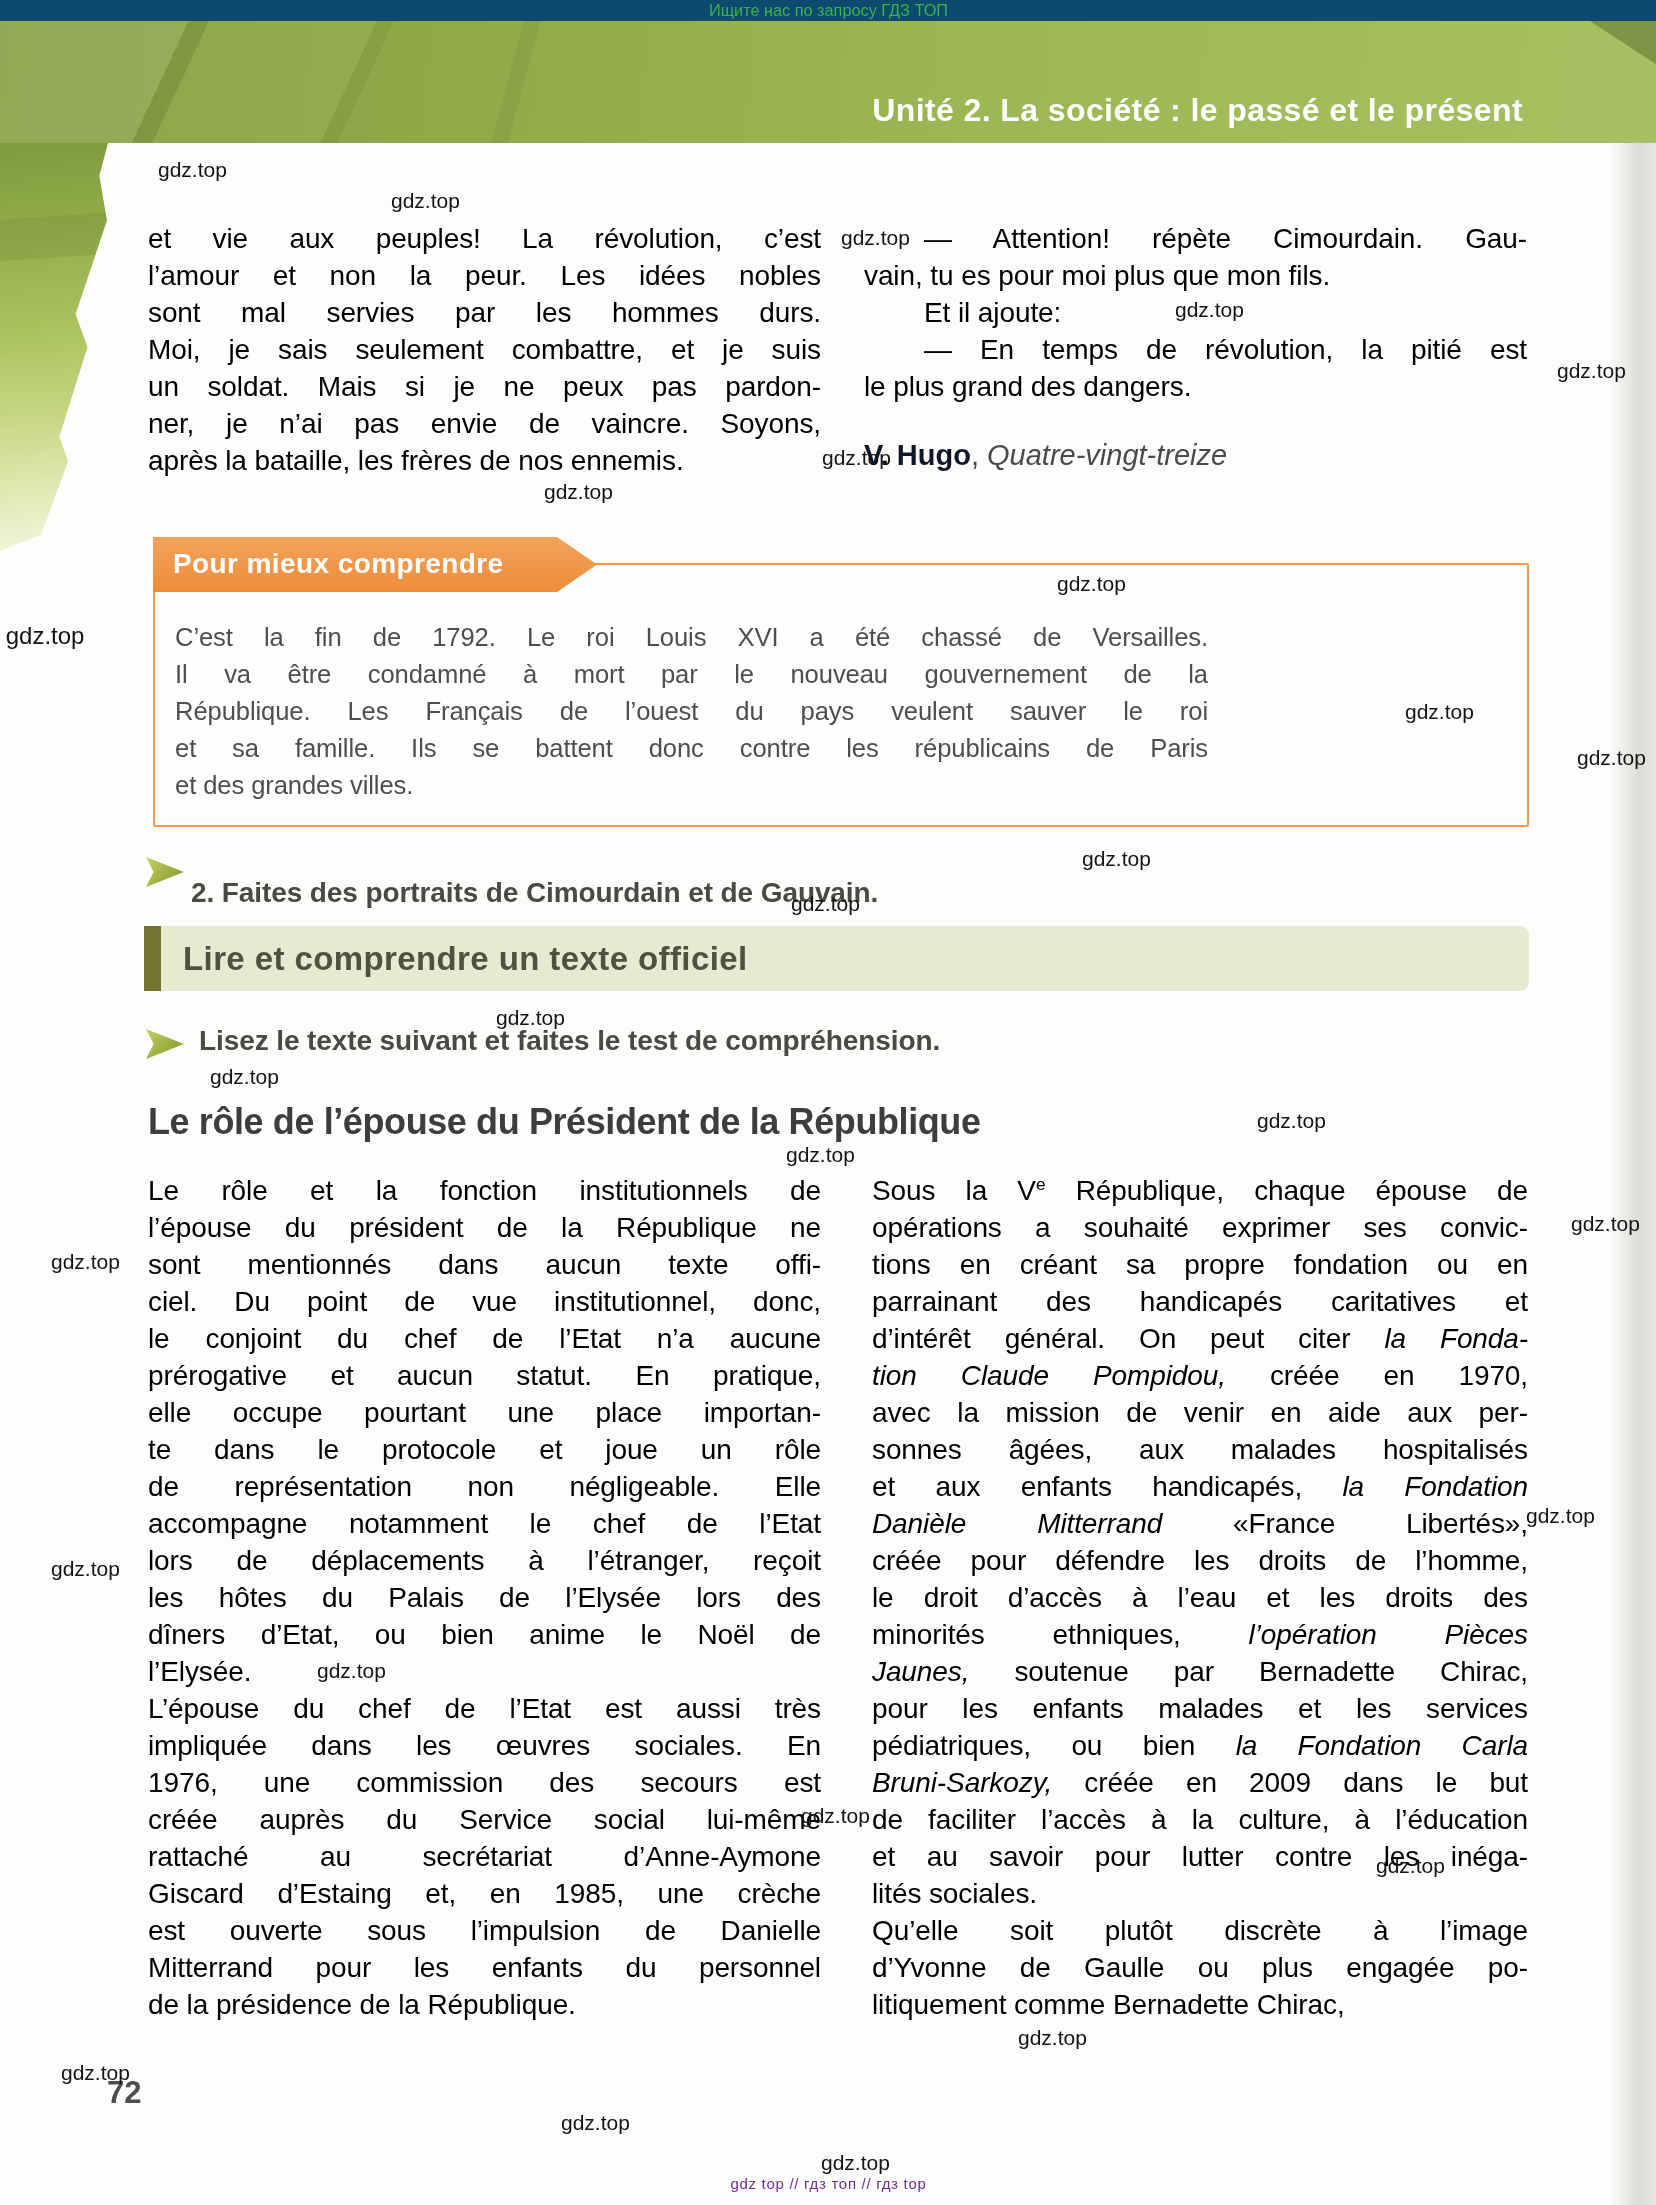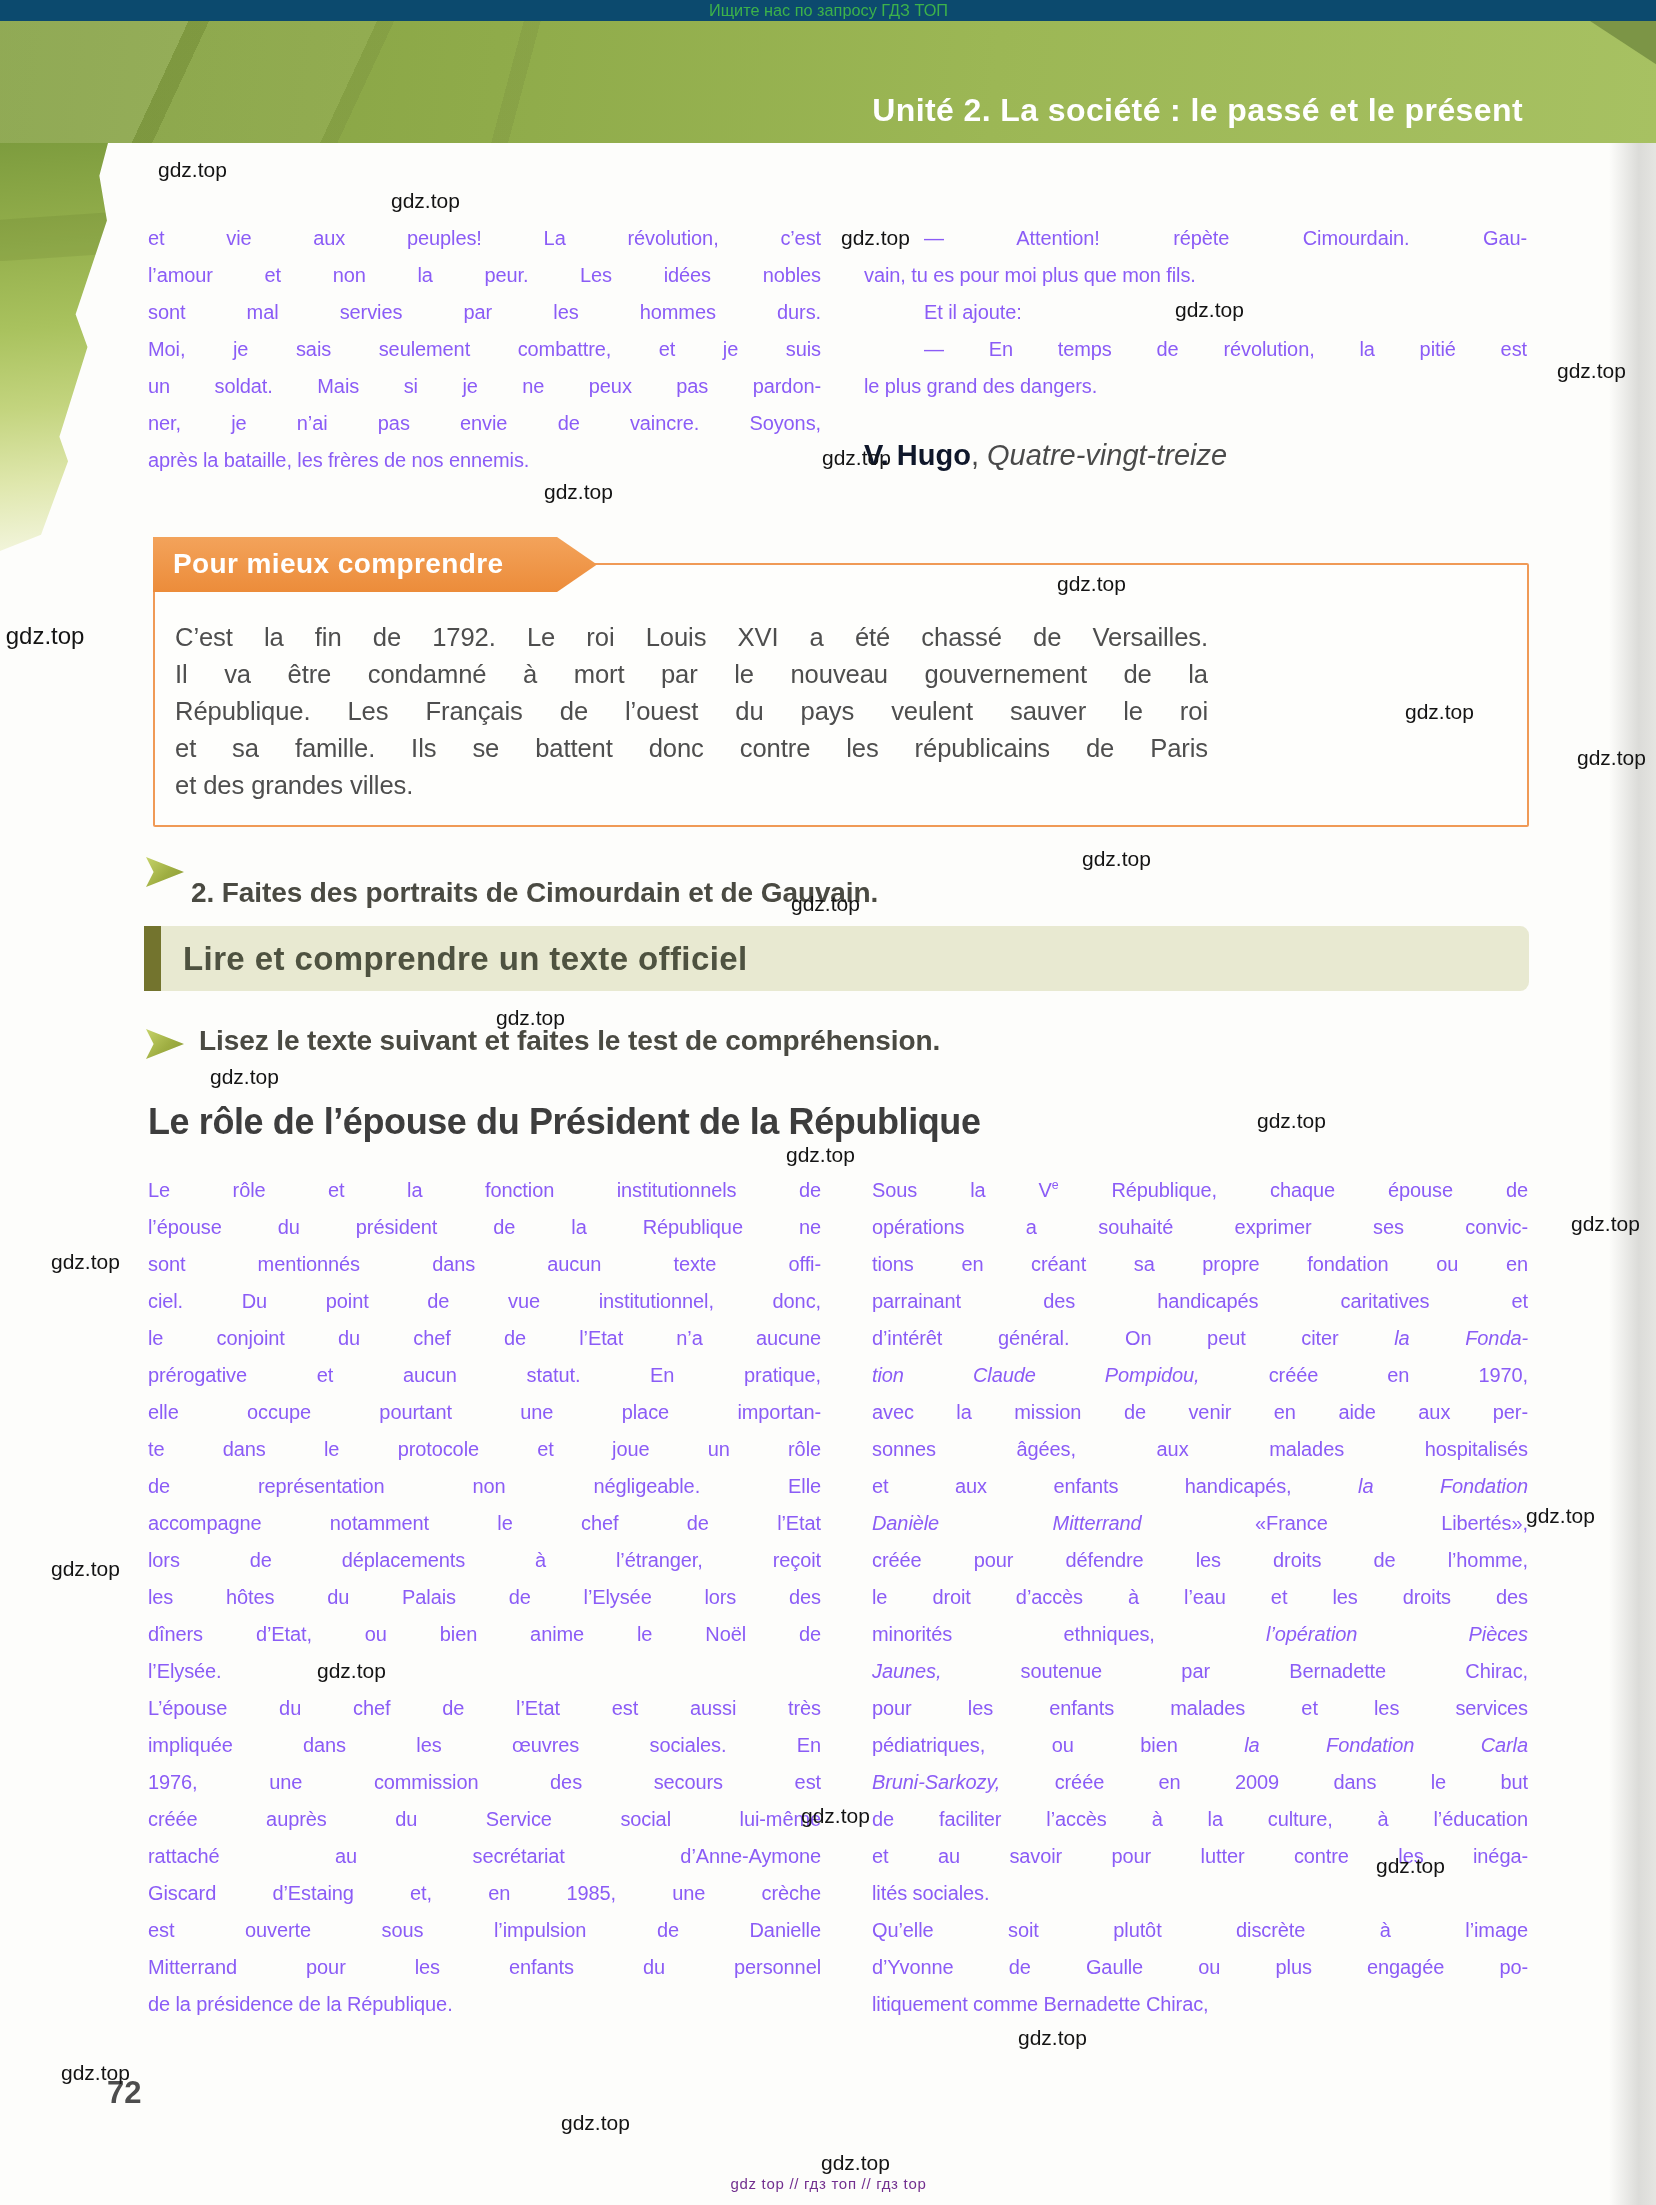"et vie aux peuples! La" .tcol { color: #8b5cf6 -> #000000; font-size: 20px -> 28px }
